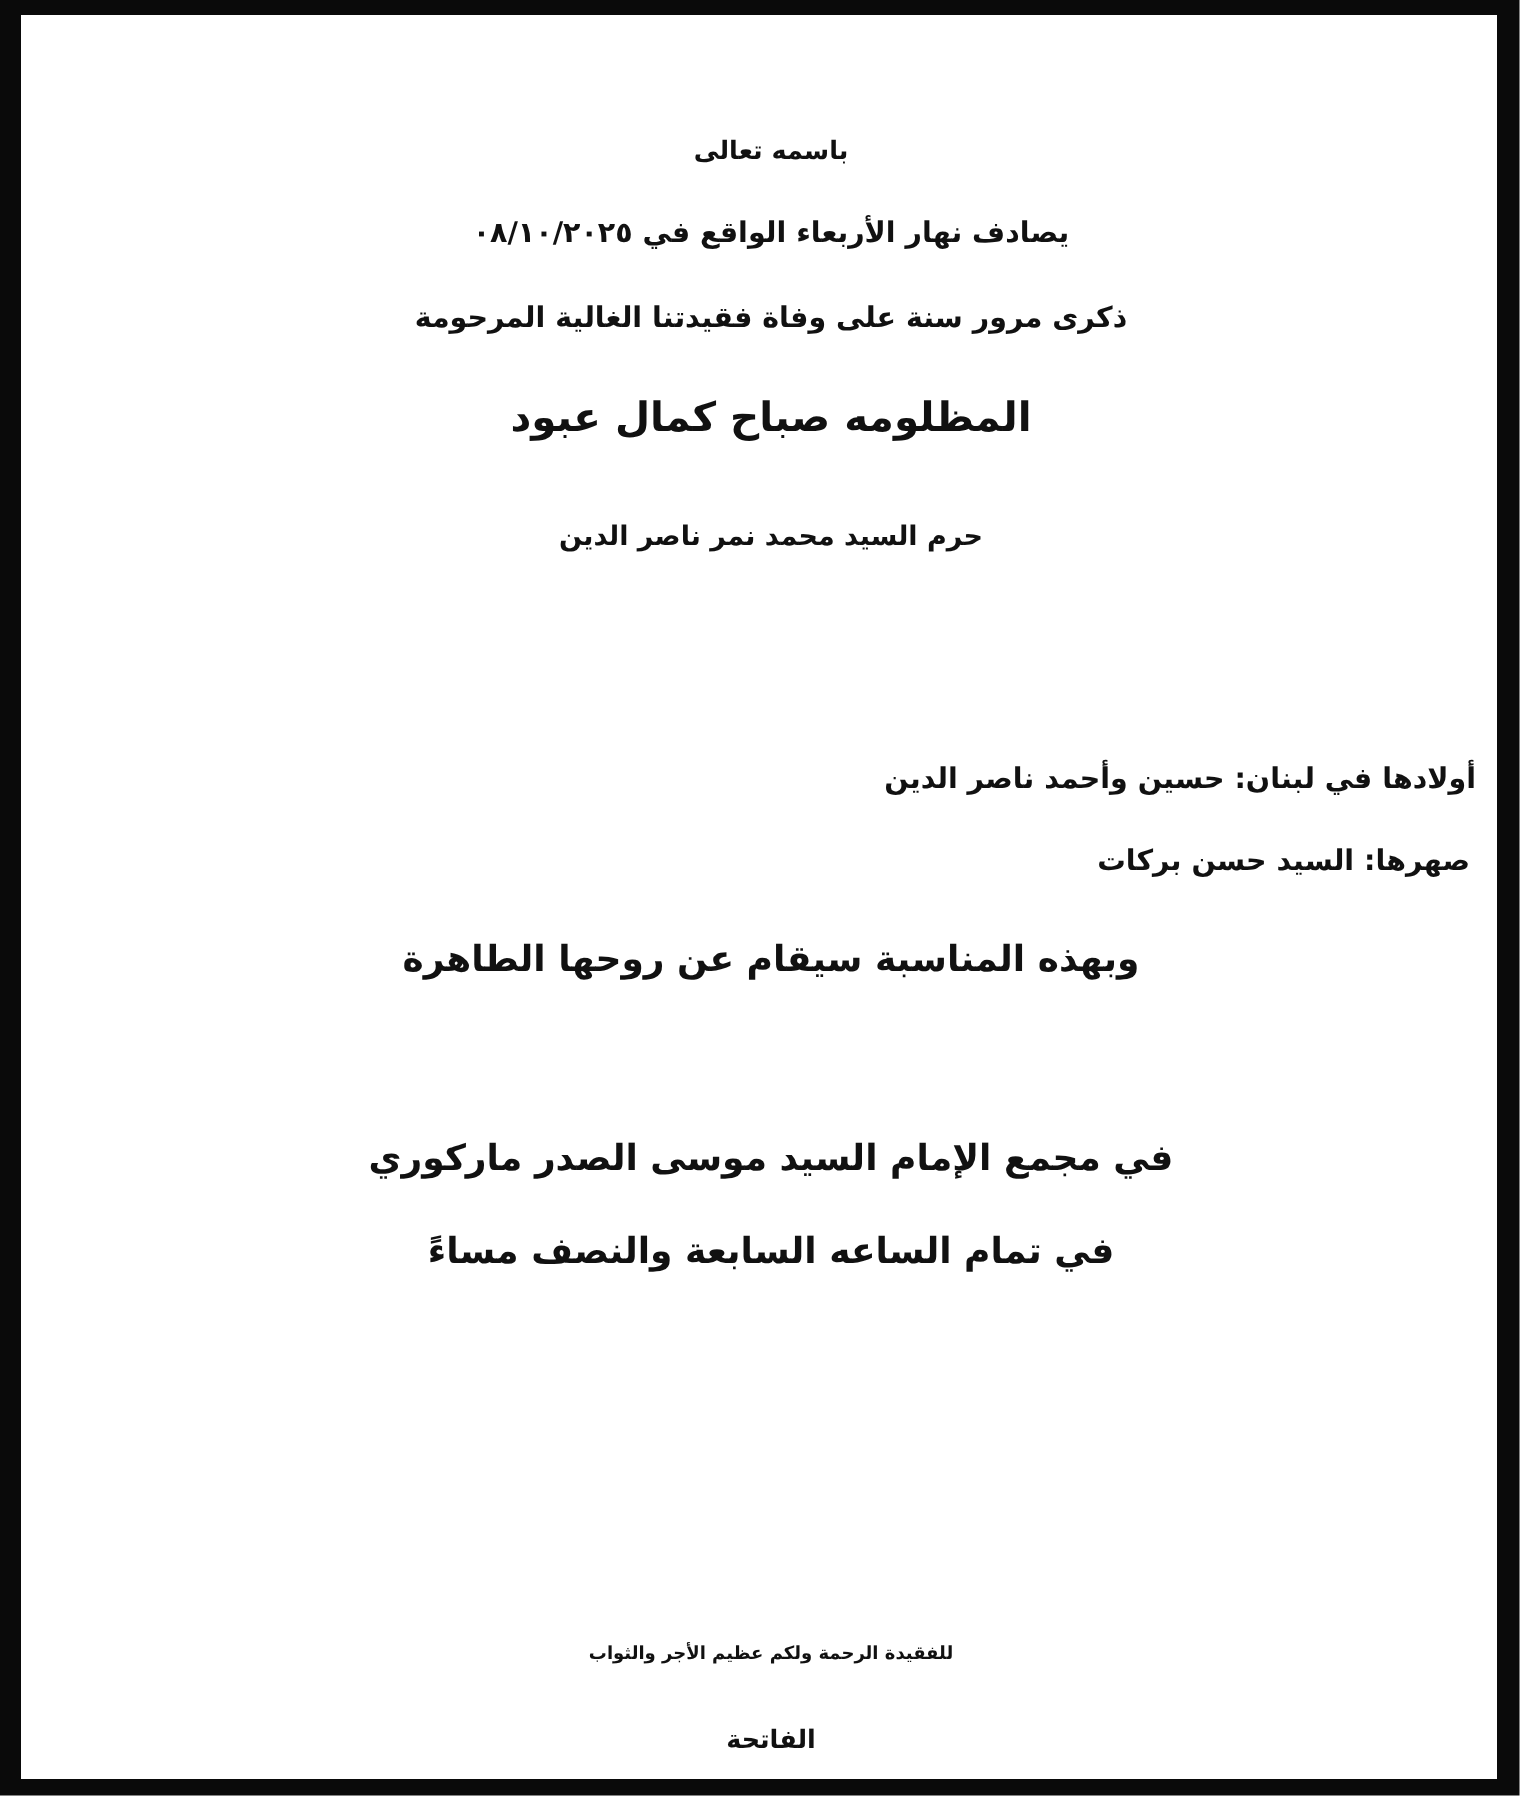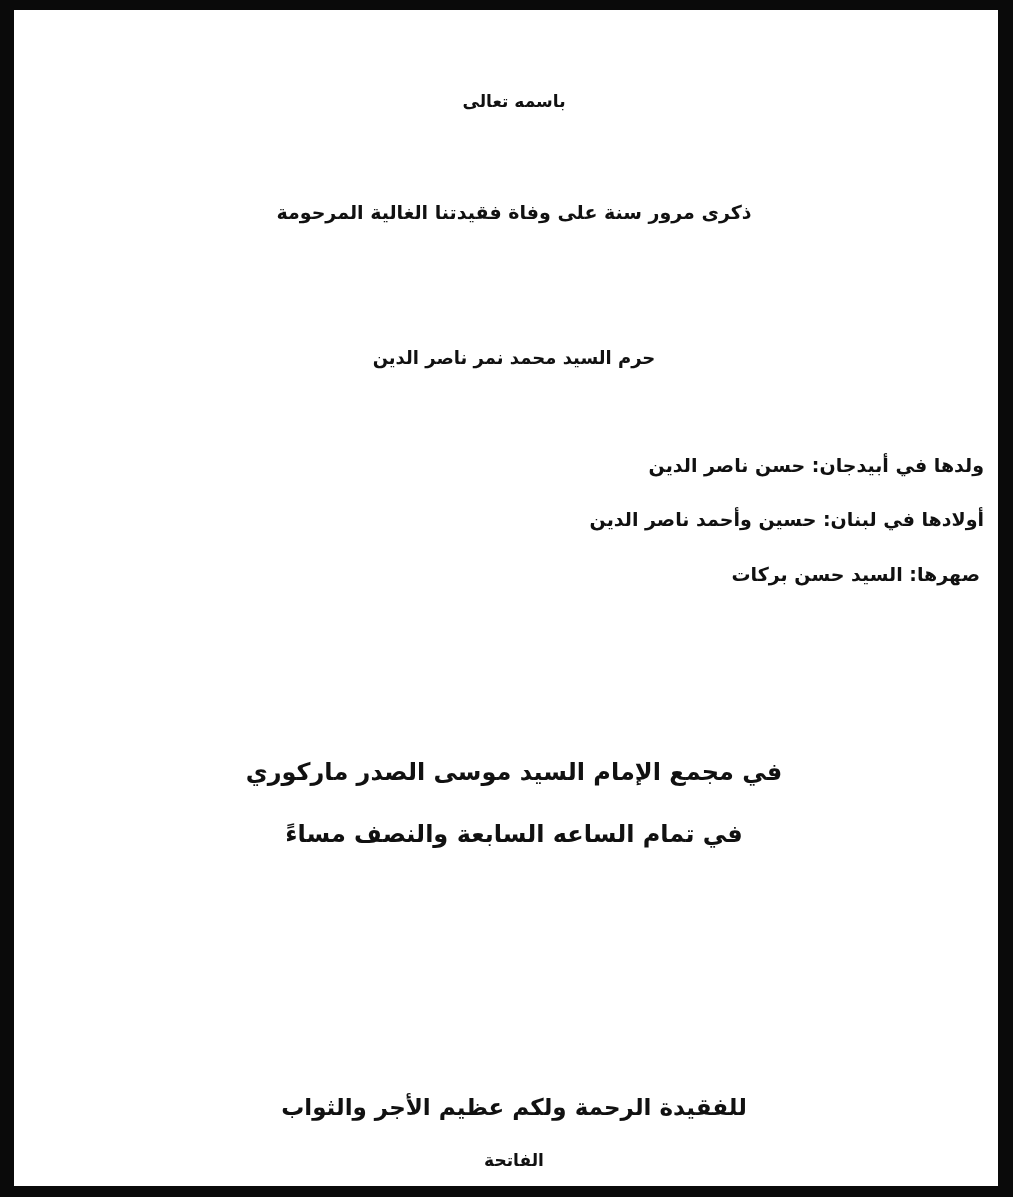"يصادف نهار الأربعاء الواقع في" div.line { html: none -> <div>يصادف نهار الأربعاء الواقع في ٠٨/١٠/٢٠٢٥</div> }
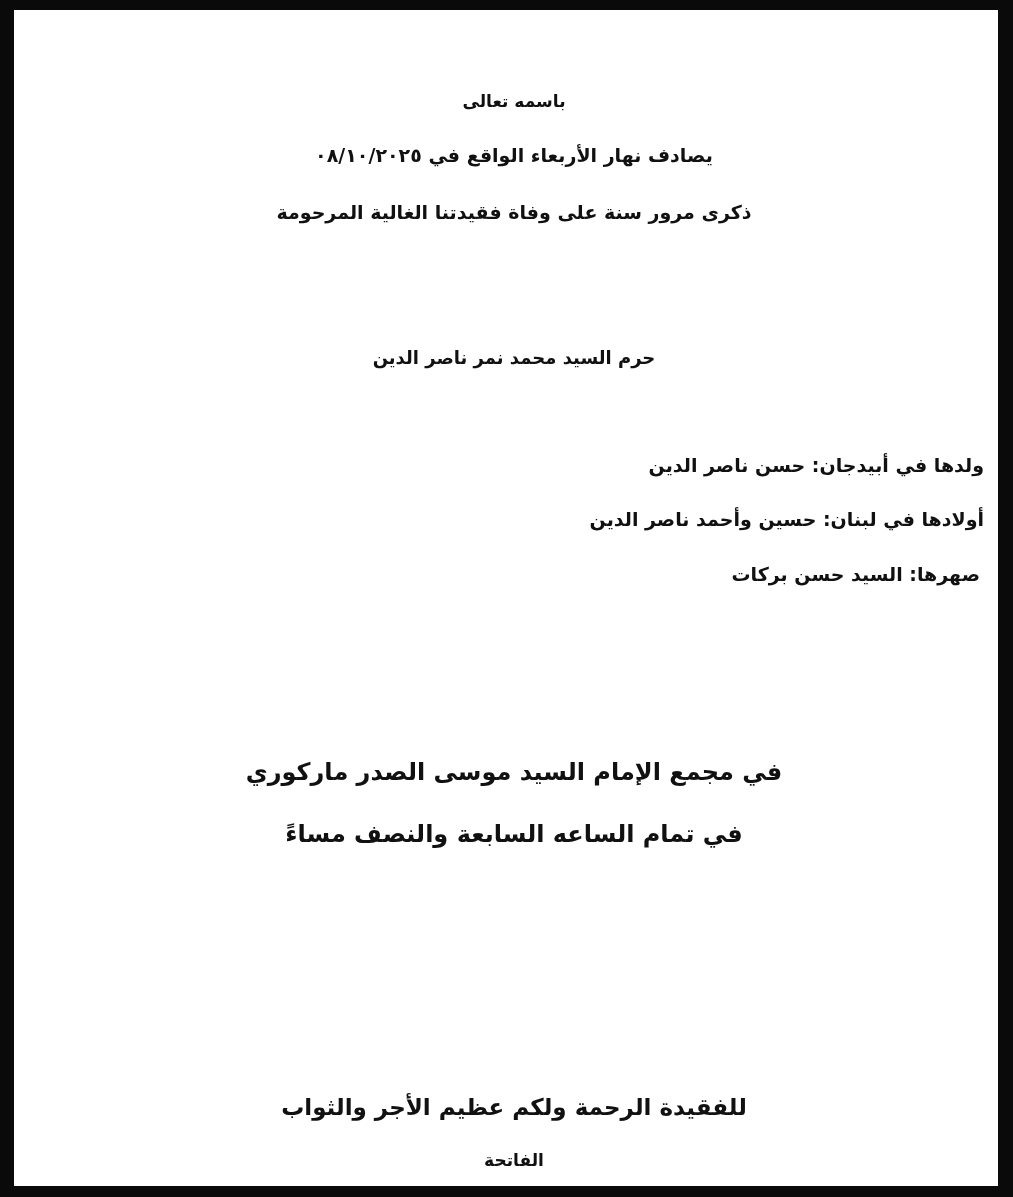"المظلومه صباح كمال عبود" div.line { html: none -> <div>المظلومه صباح كمال عبود</div> }
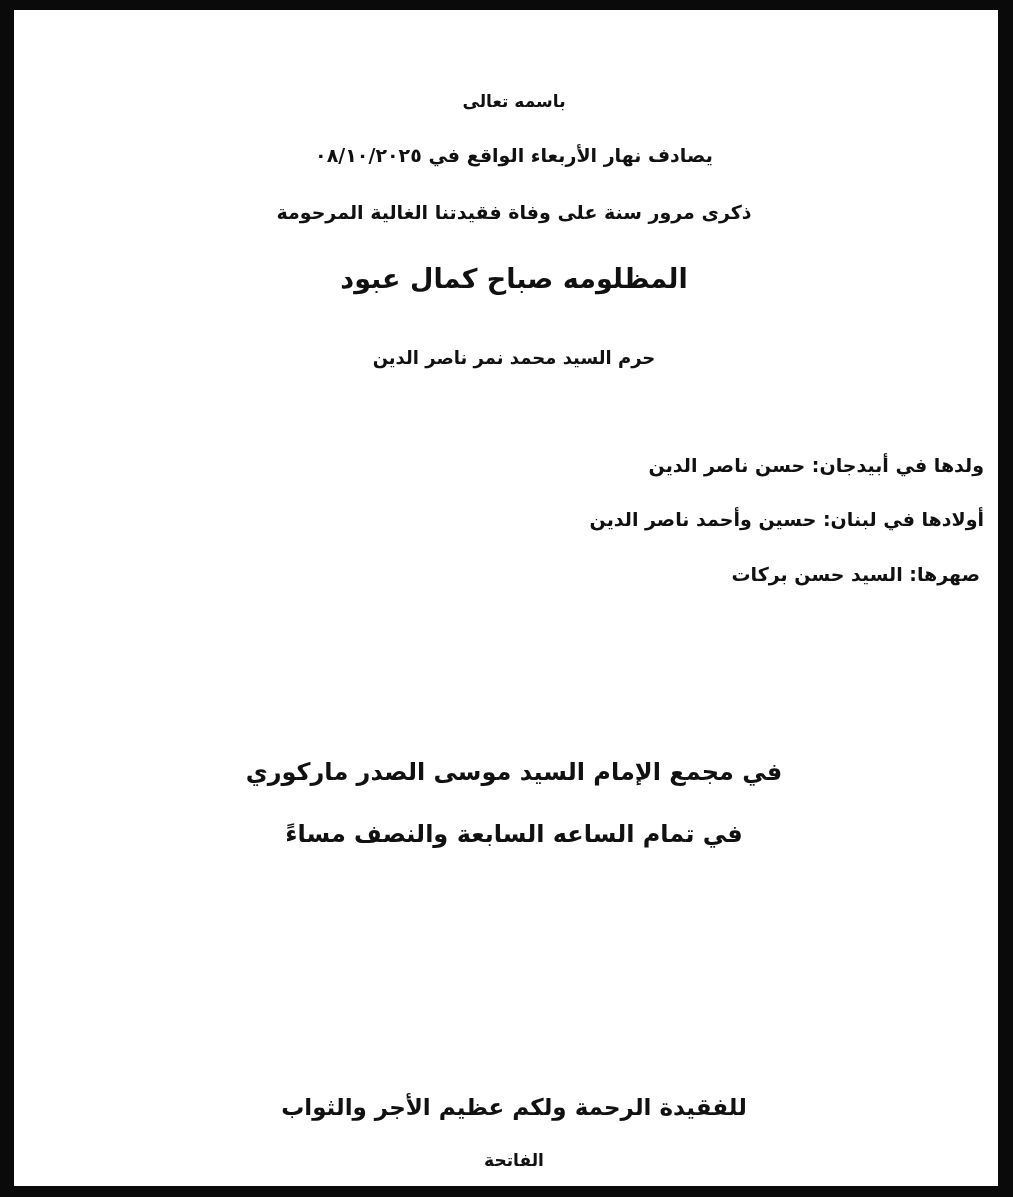"ولدها في أبيدجان: حسن ناصر" div.line { html: <div> <span>ولدها في أبيدجان:</span> <span>حسن ناصر الدين</span> </div> -> none }
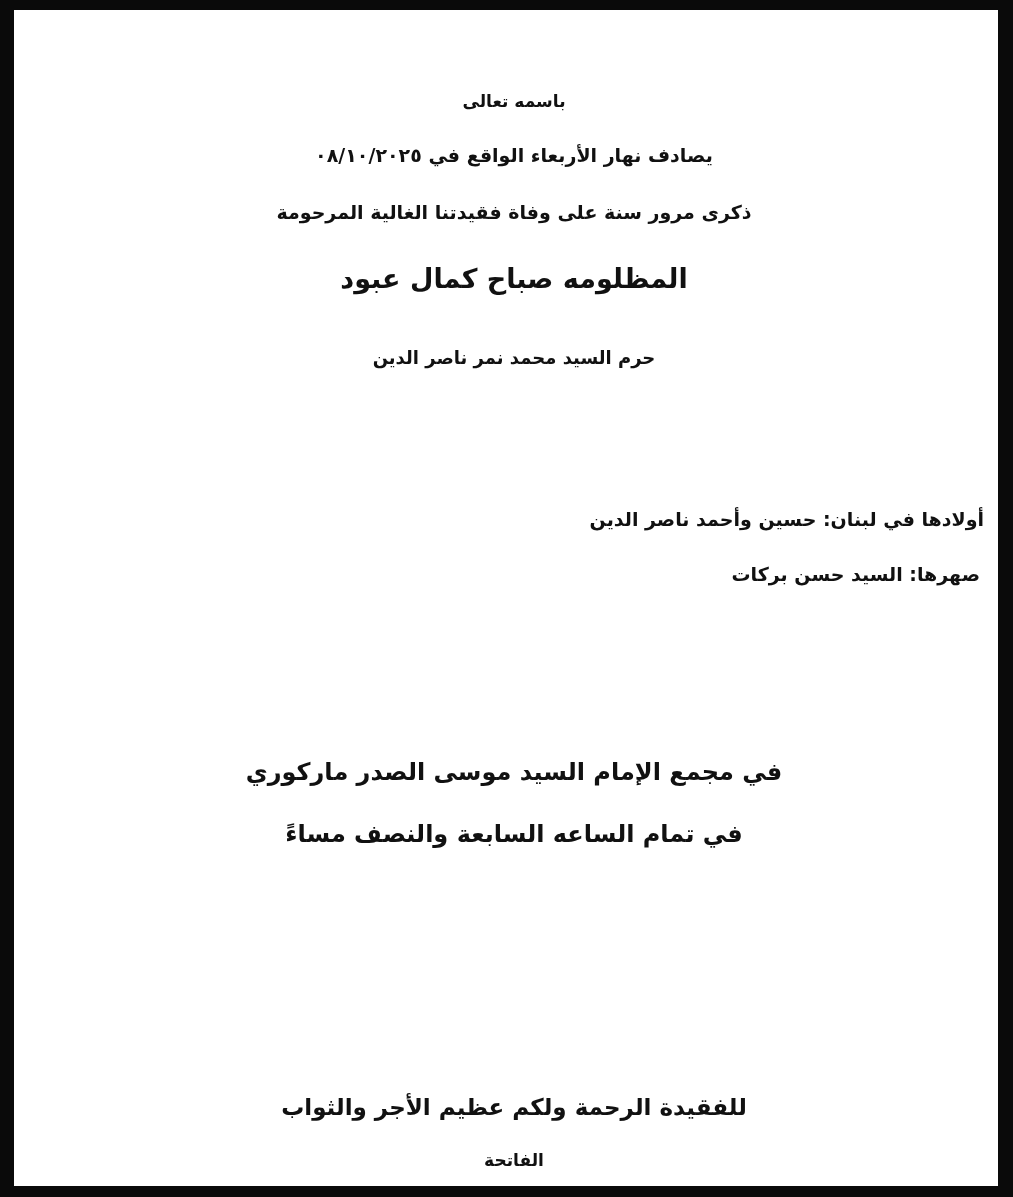"وبهذه المناسبة سيقام عن روحها" div.line { html: none -> <div>وبهذه المناسبة سيقام عن روحها الطاهرة</div> }
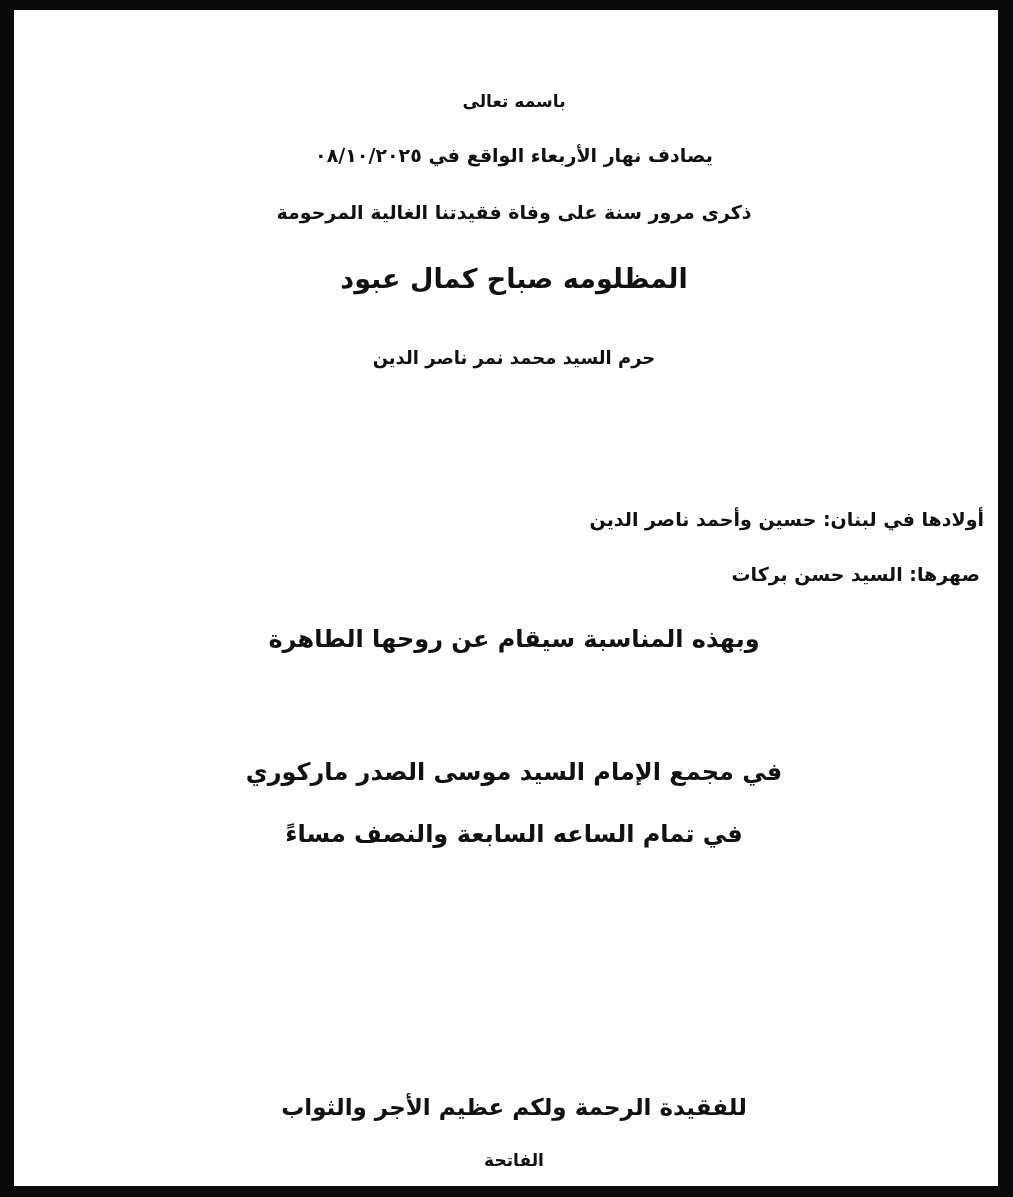"للفقيدة الرحمة ولكم عظيم الأجر" .l-condol { font-size: 23px -> 12px }
